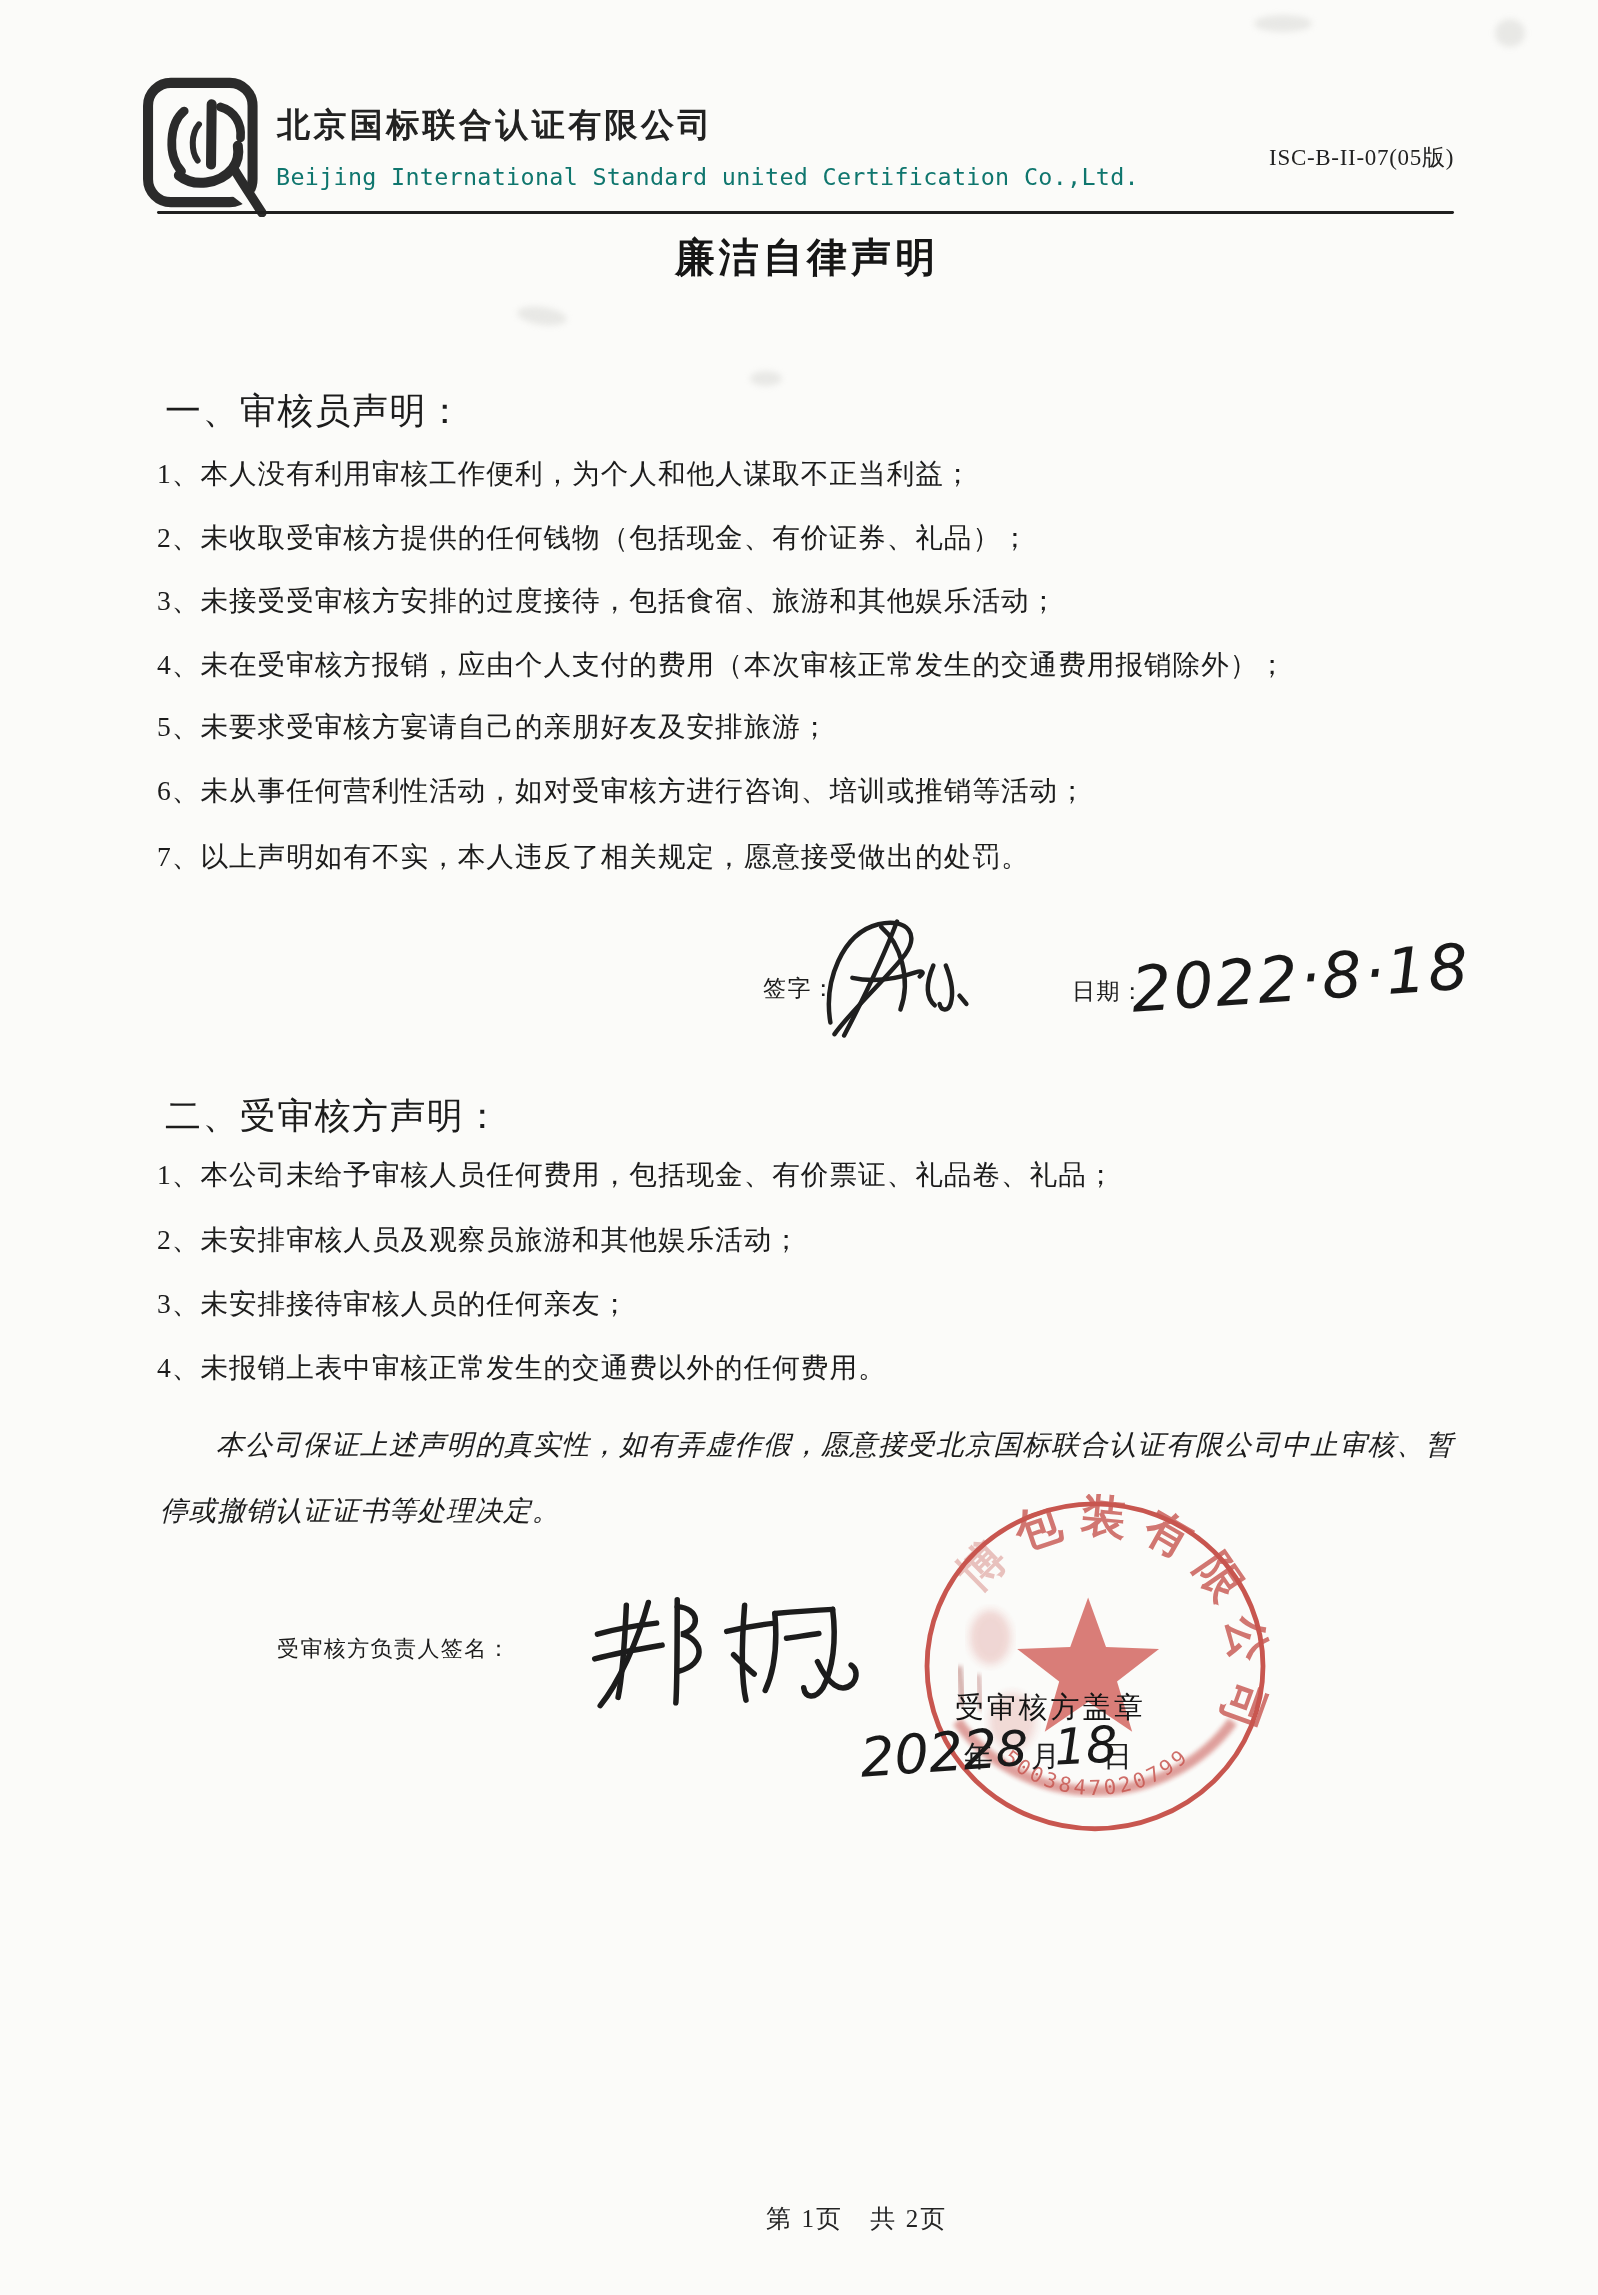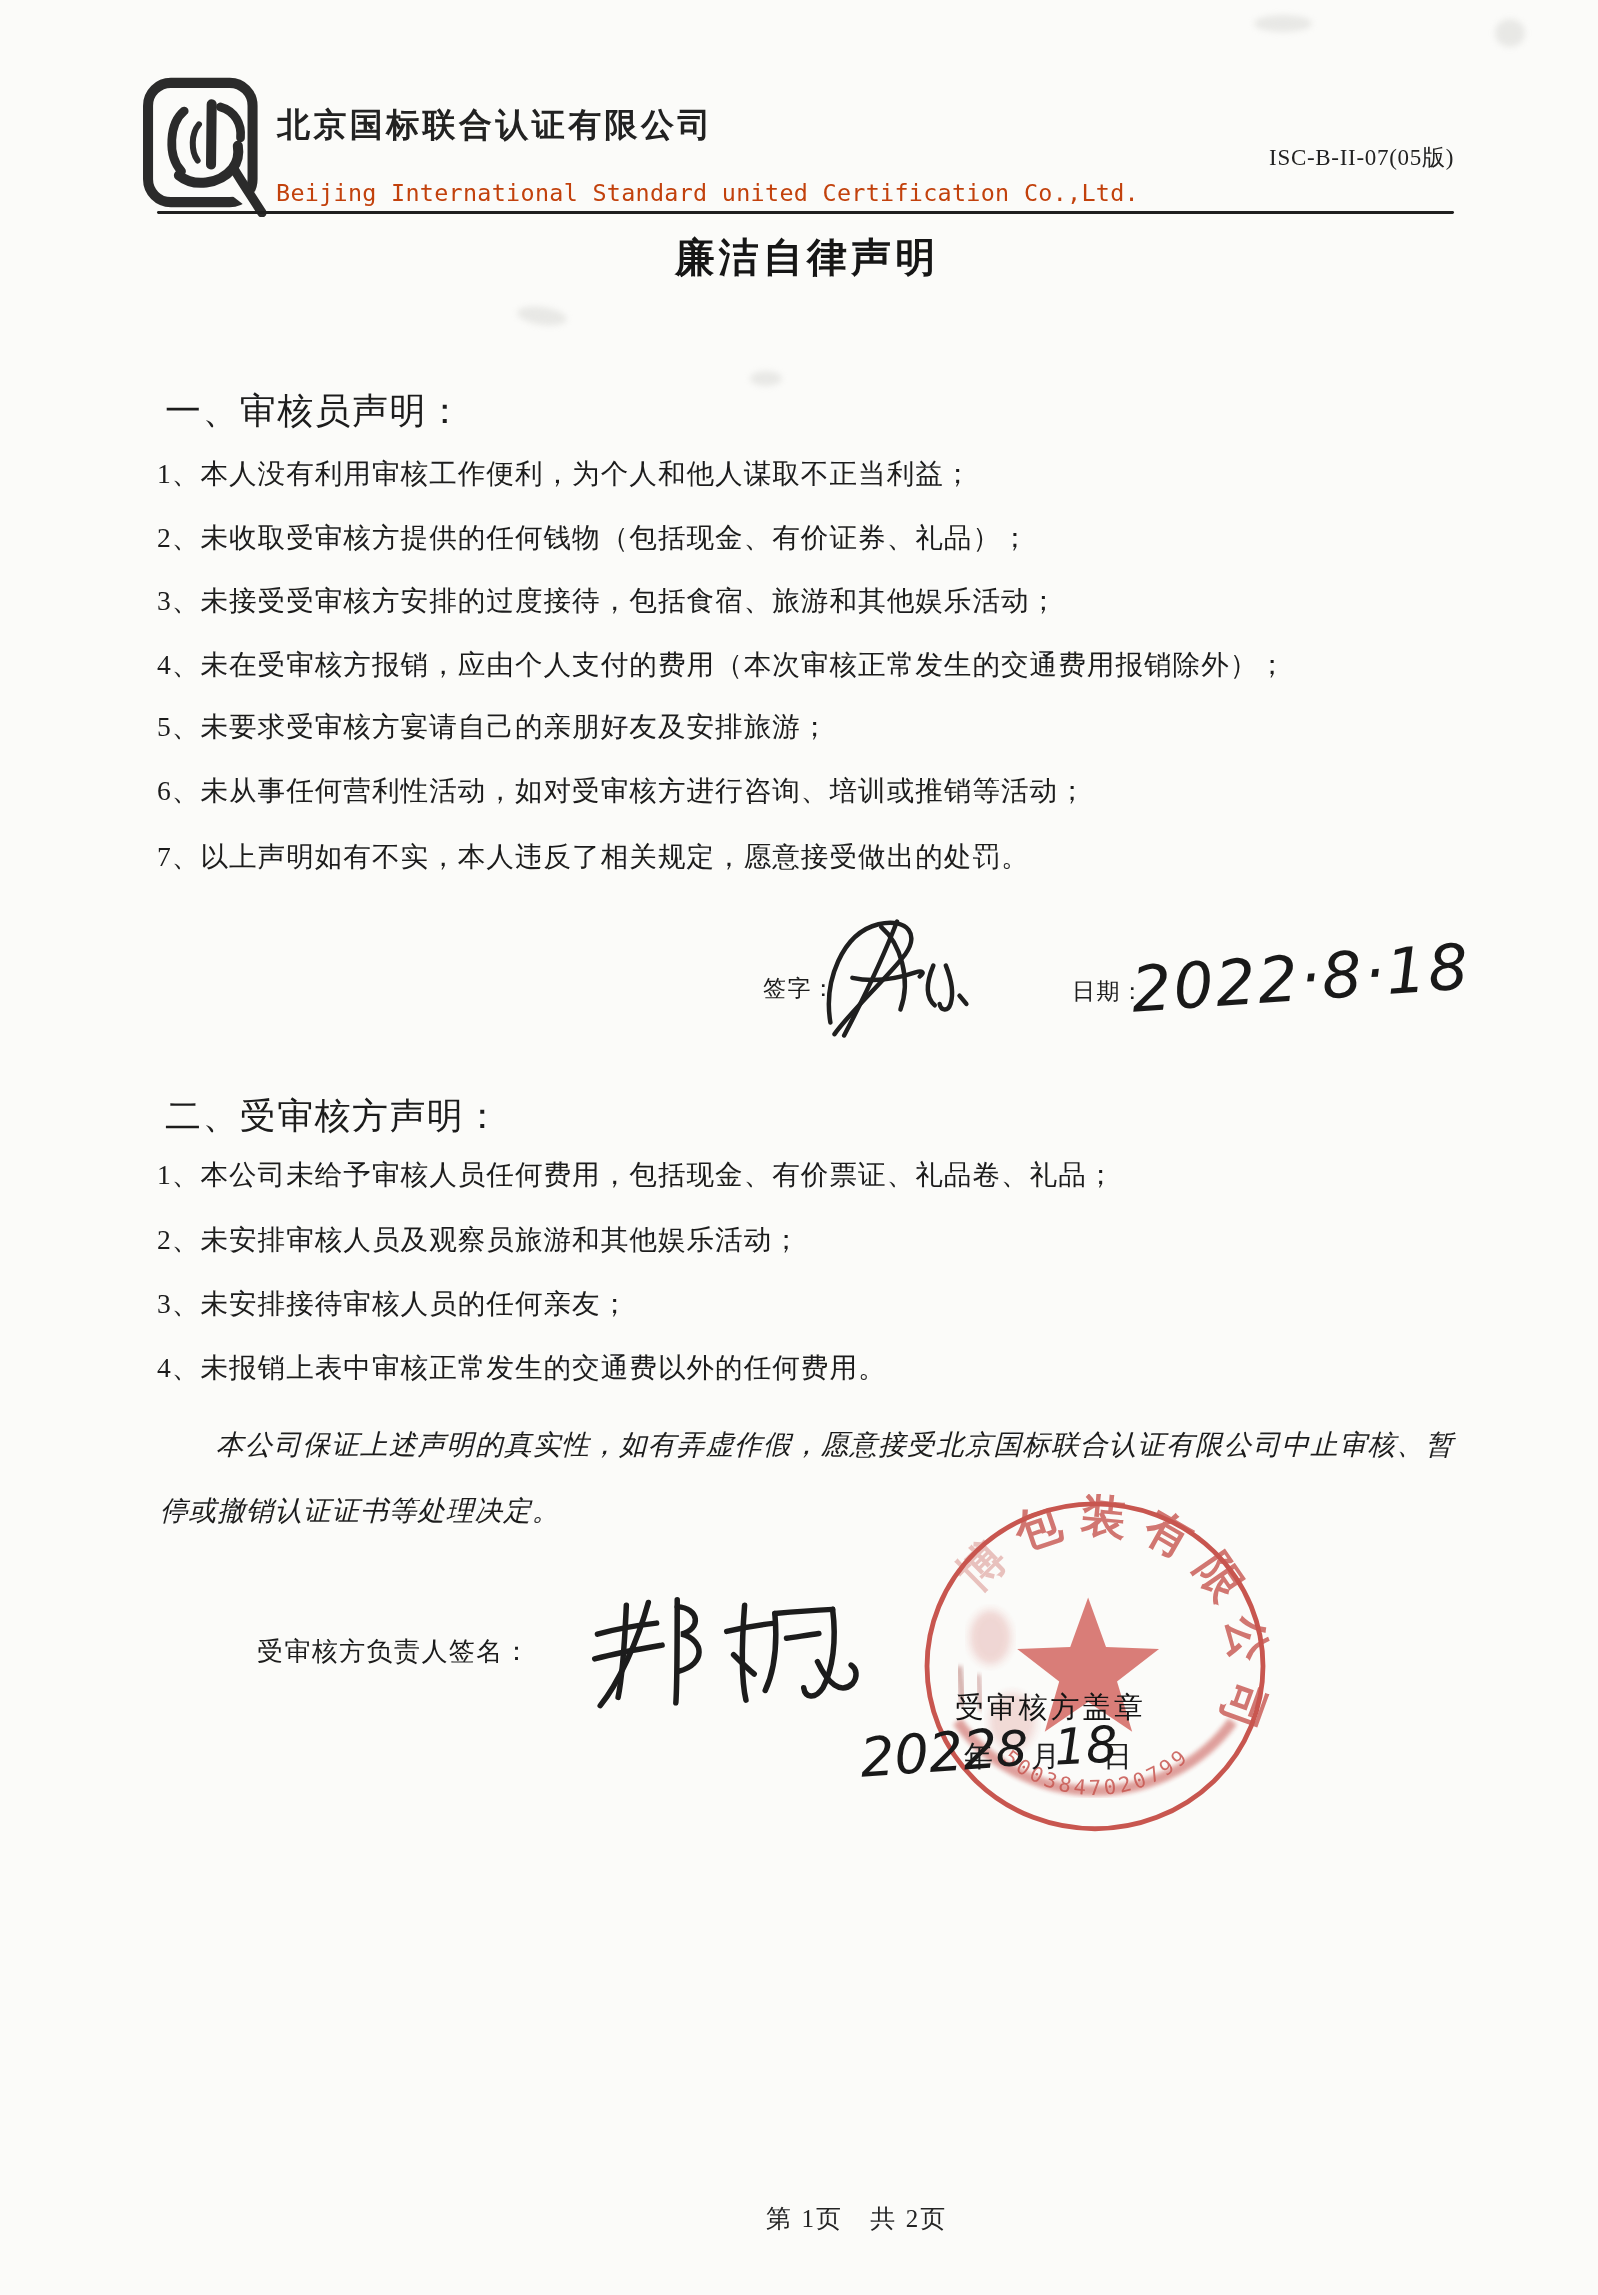"Beijing International Standard united" .company-en { color: #c2410c -> #0f766e; margin-top: 16px -> none }
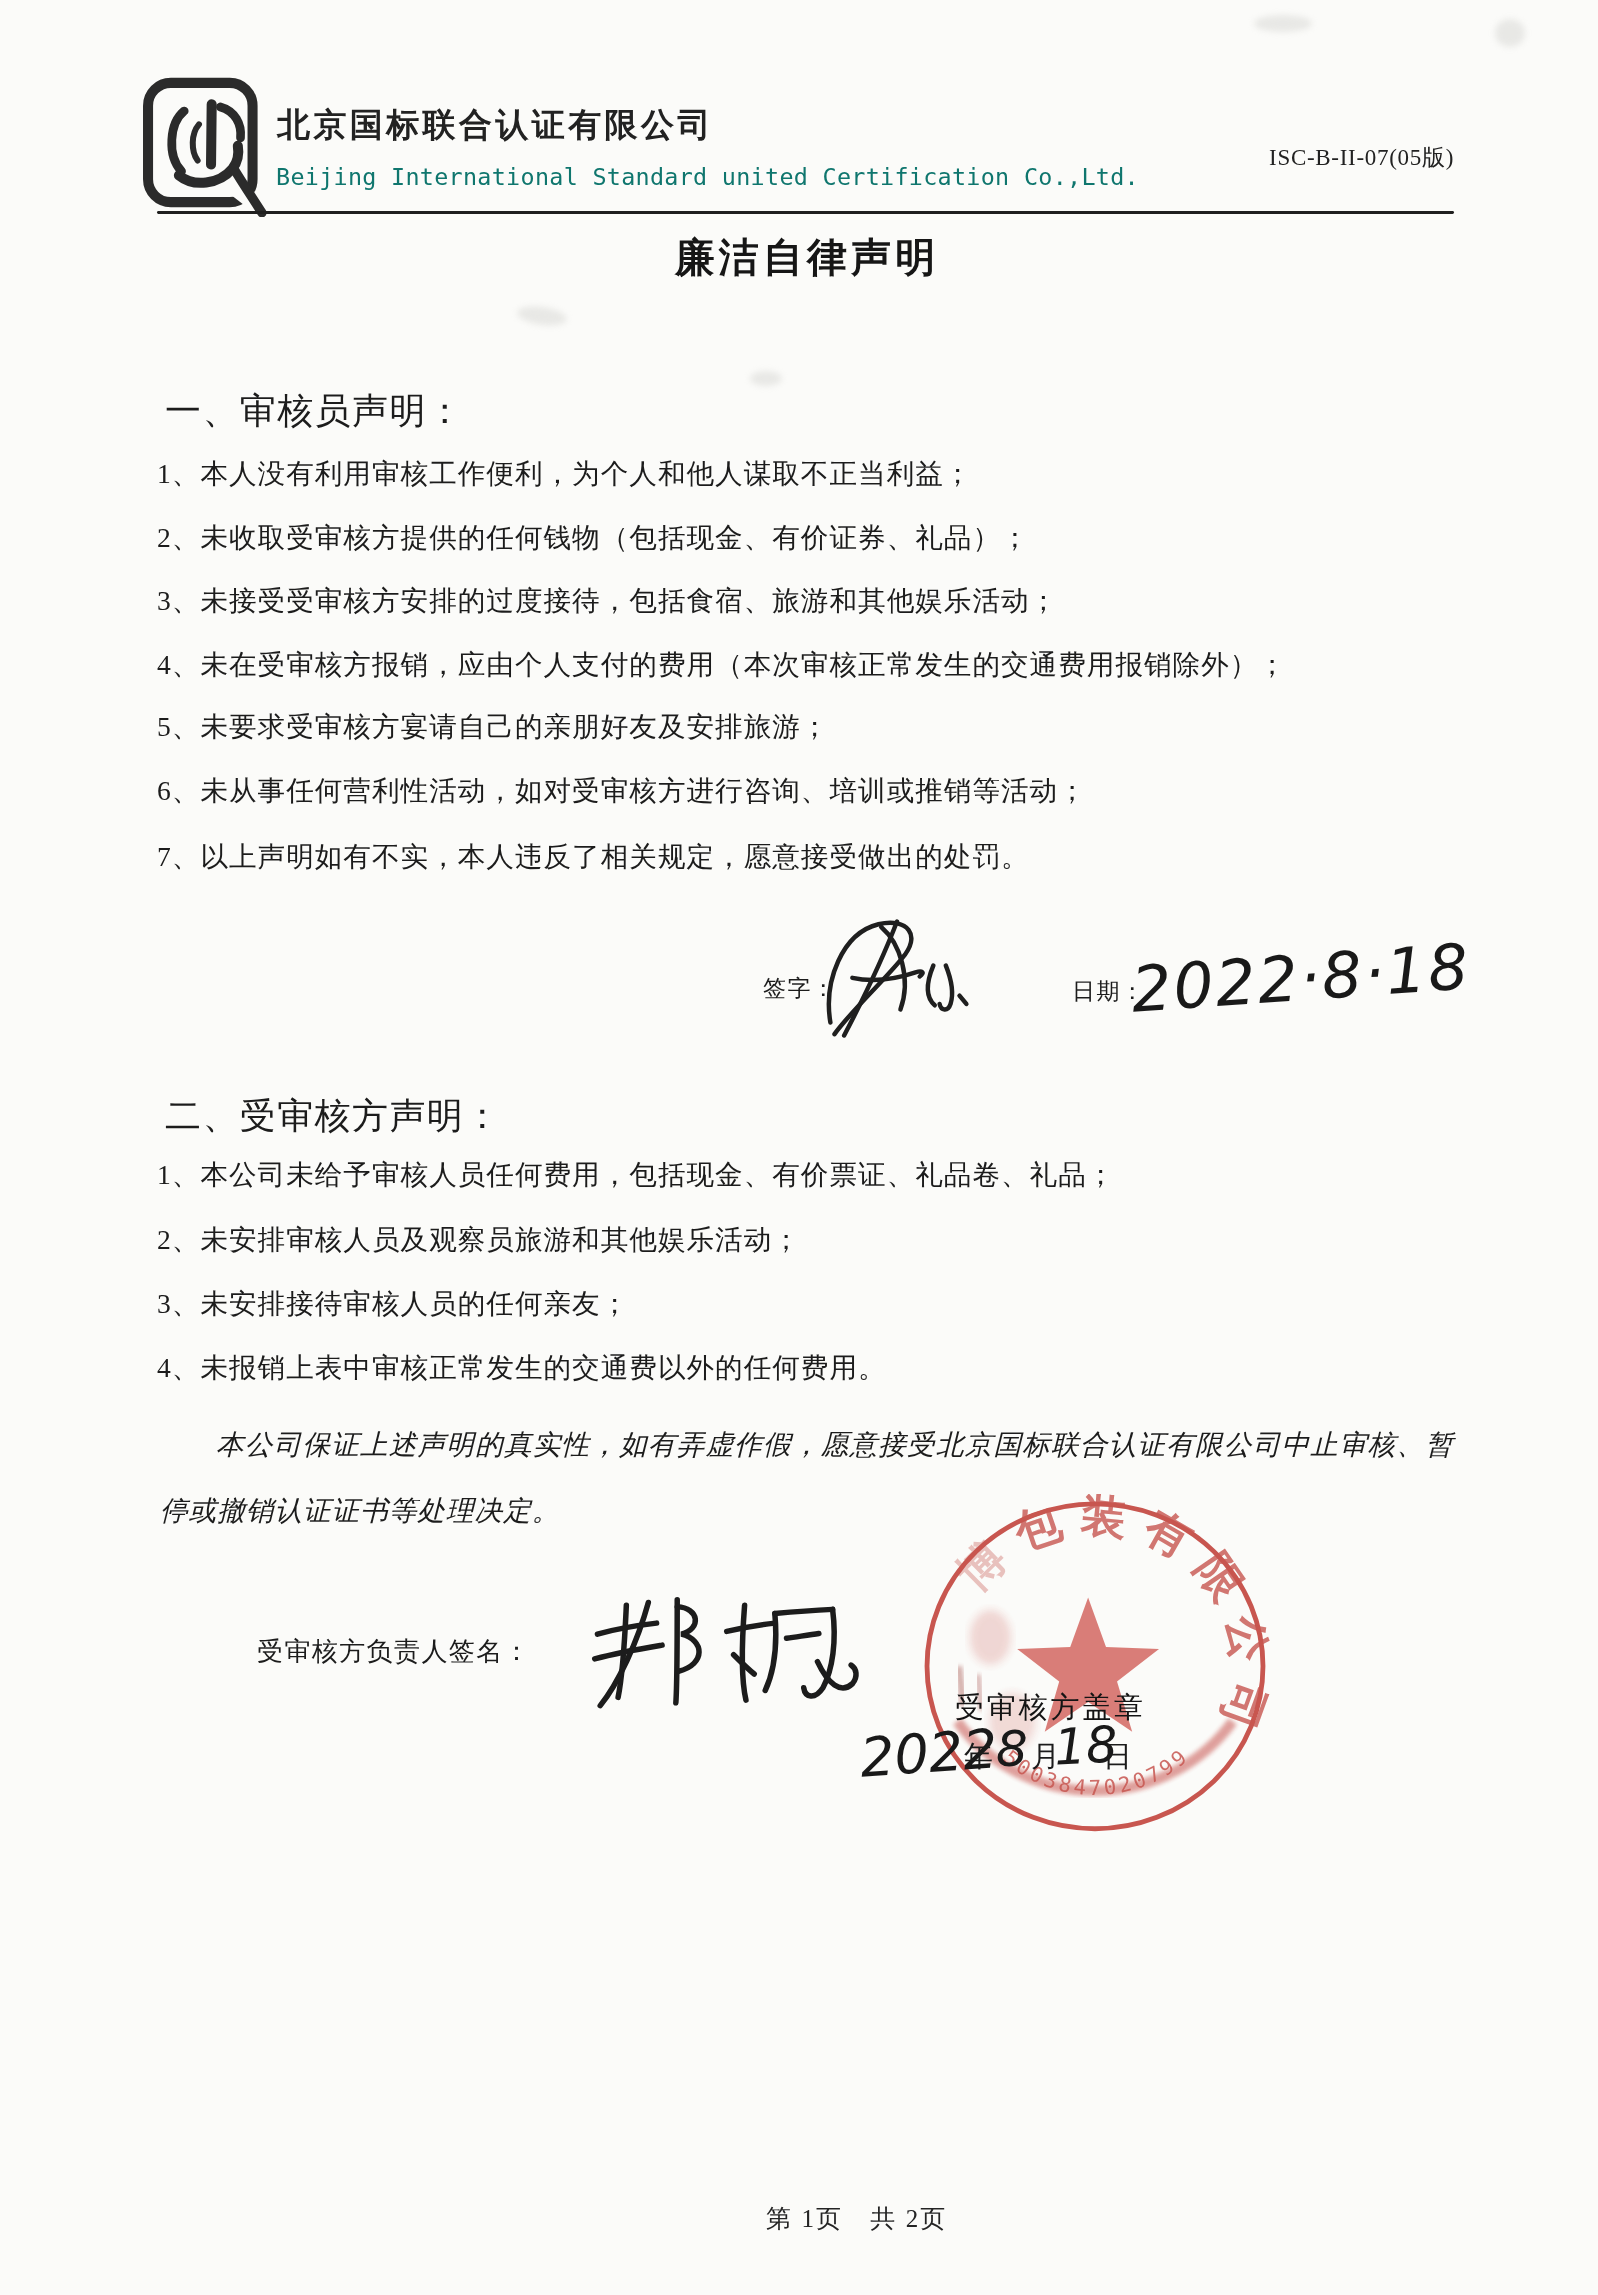"受审核方负责人签名：" div.abs { font-size: 26px -> 22px; left: 257px -> 277px }
